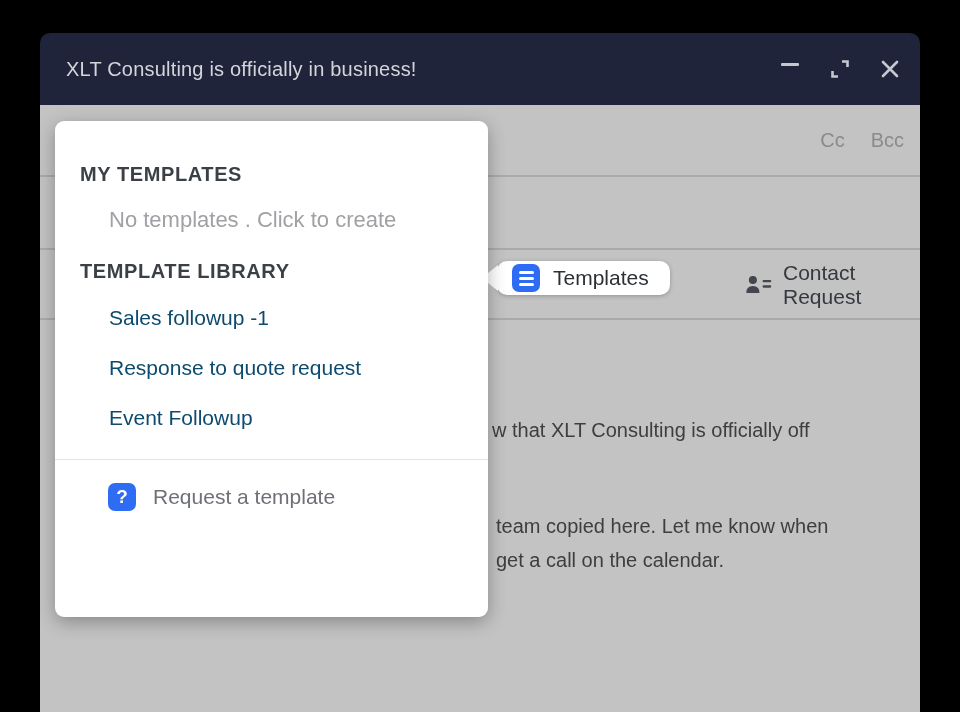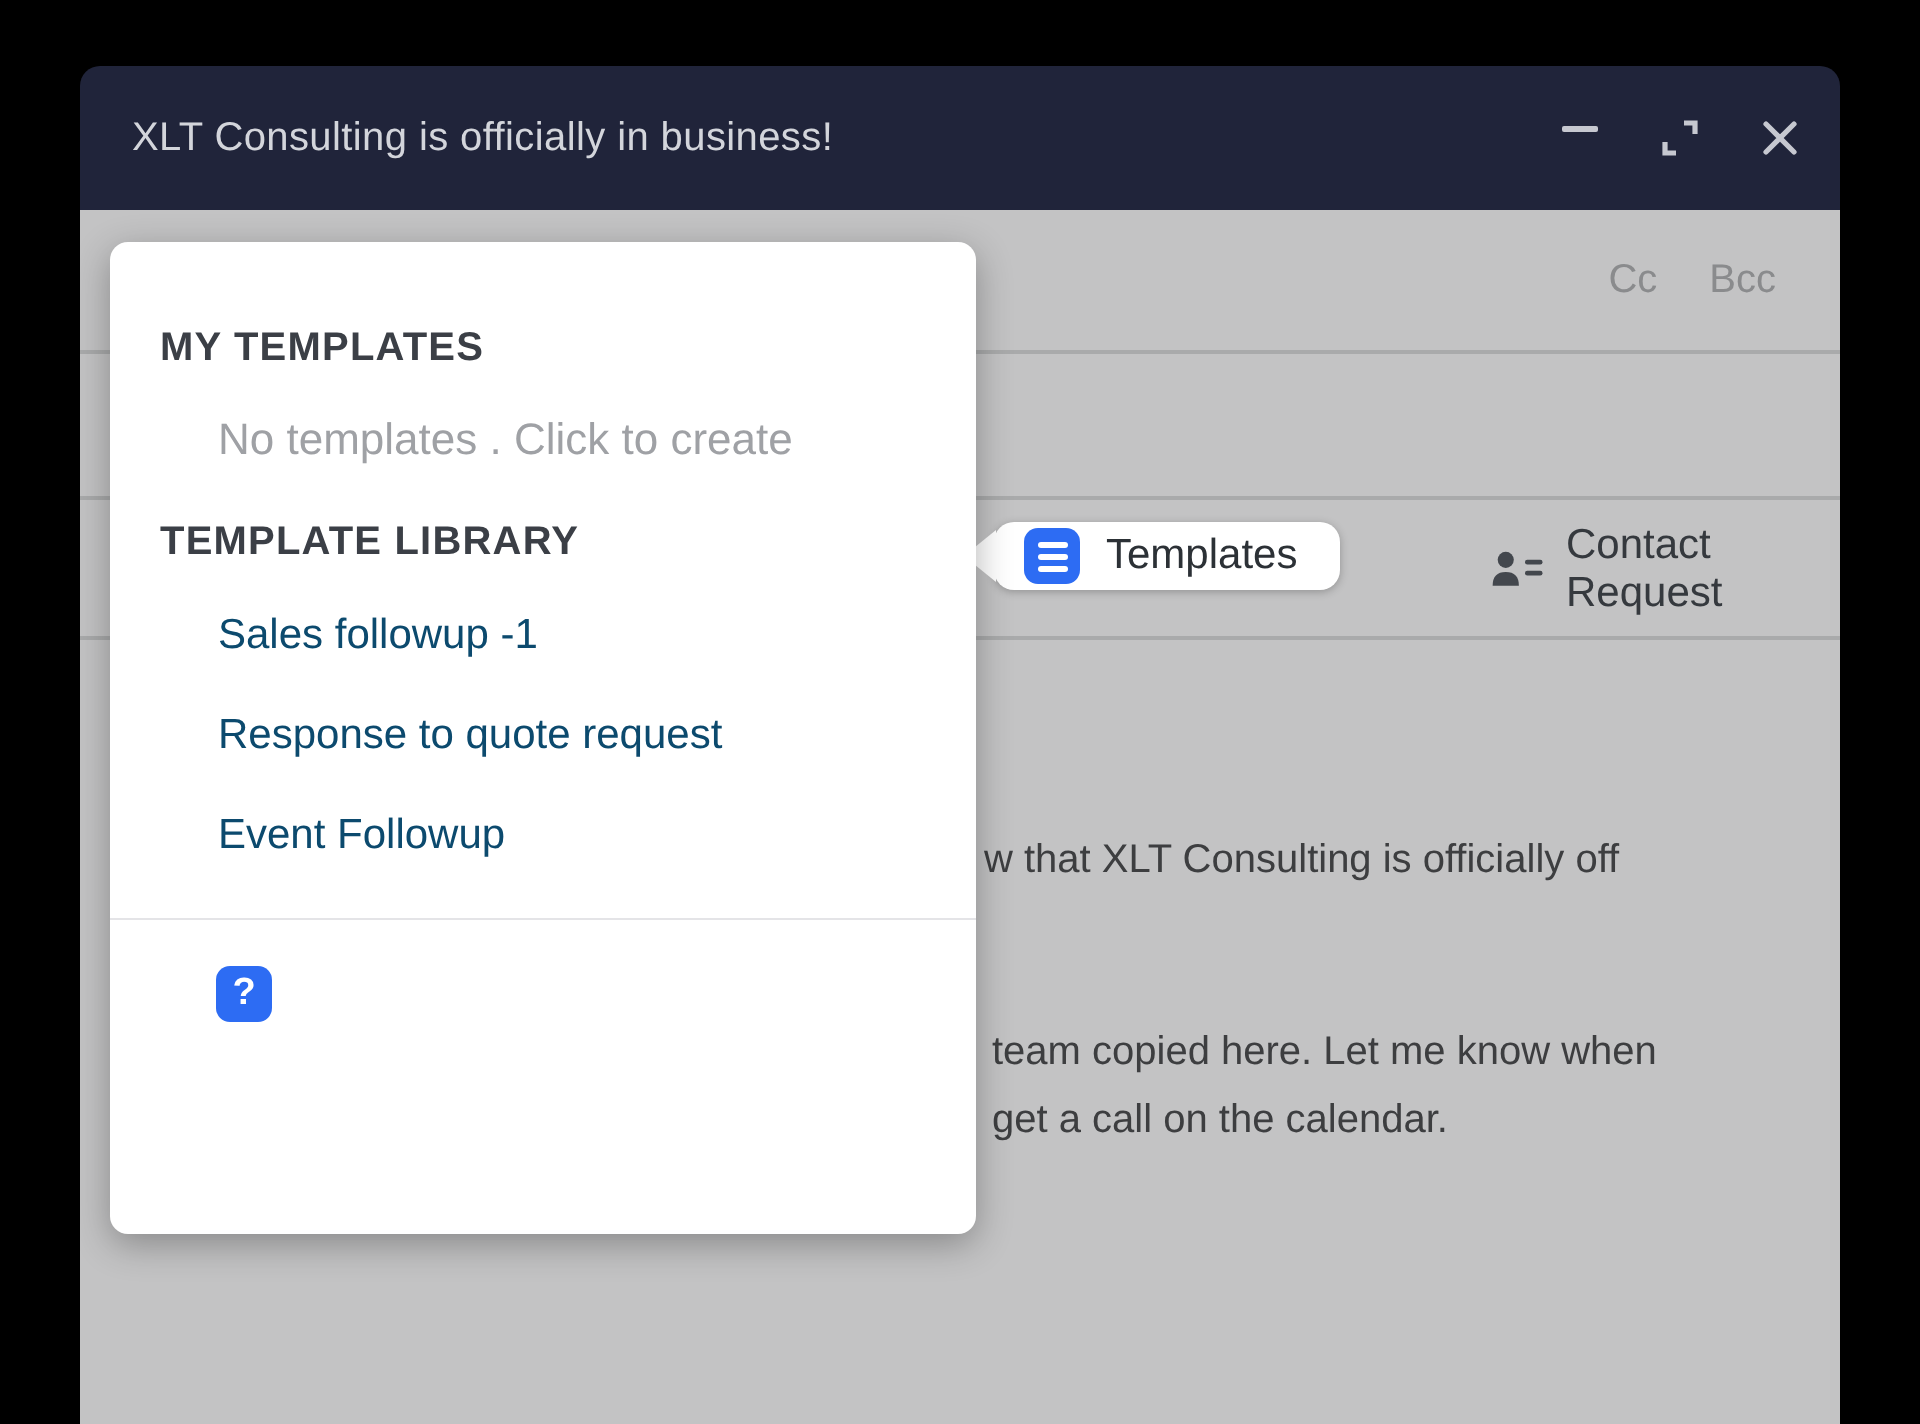"Cc" .ccbcc { right: 32px -> 16px }
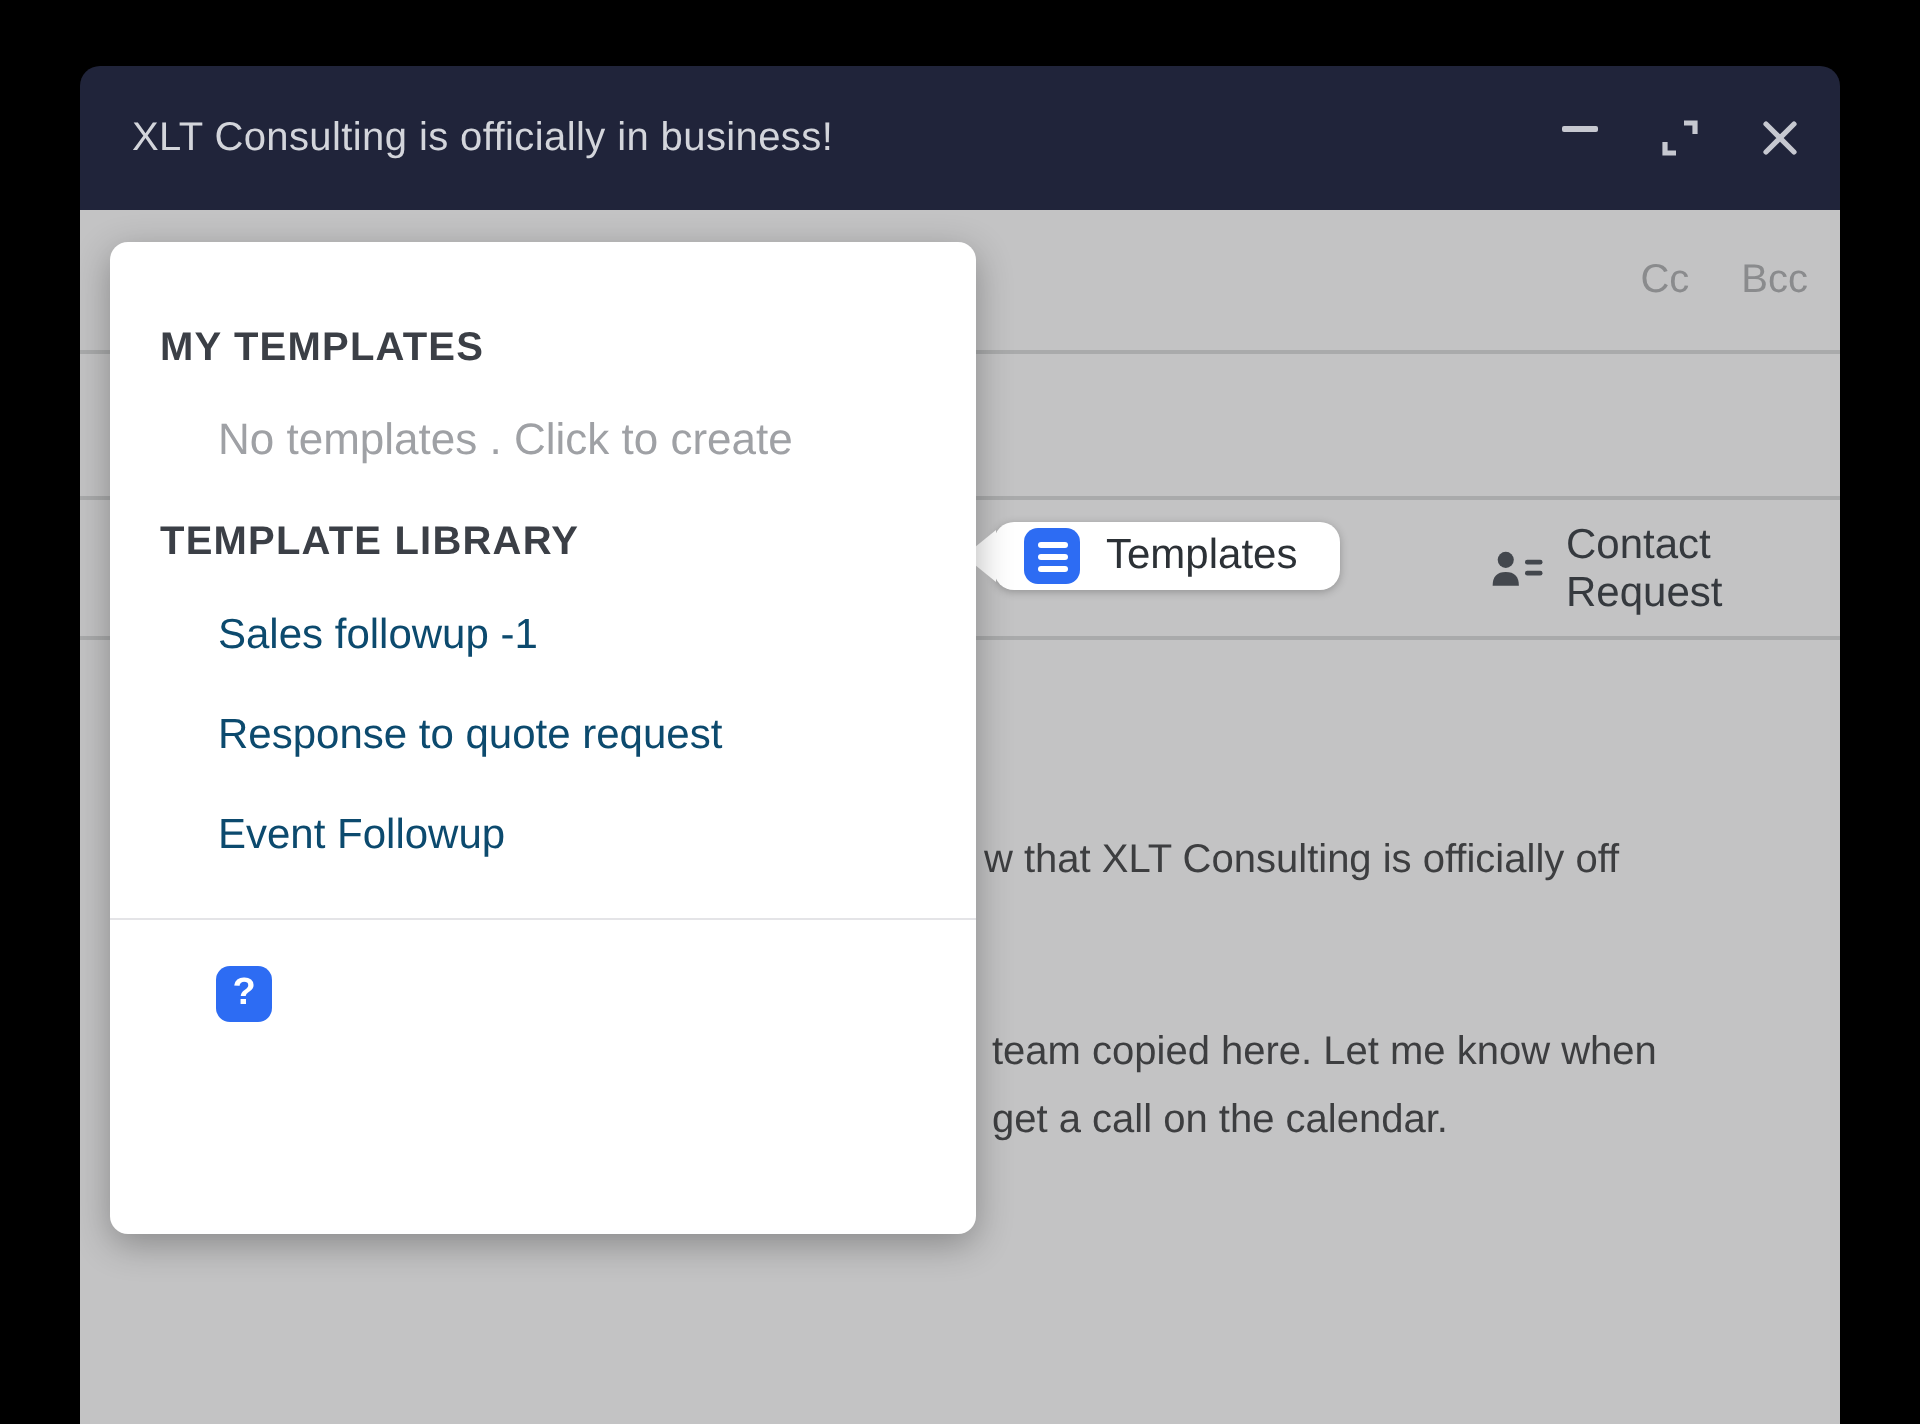"Request a template" span.action-label { html: none -> <span>Request a template</span> }
